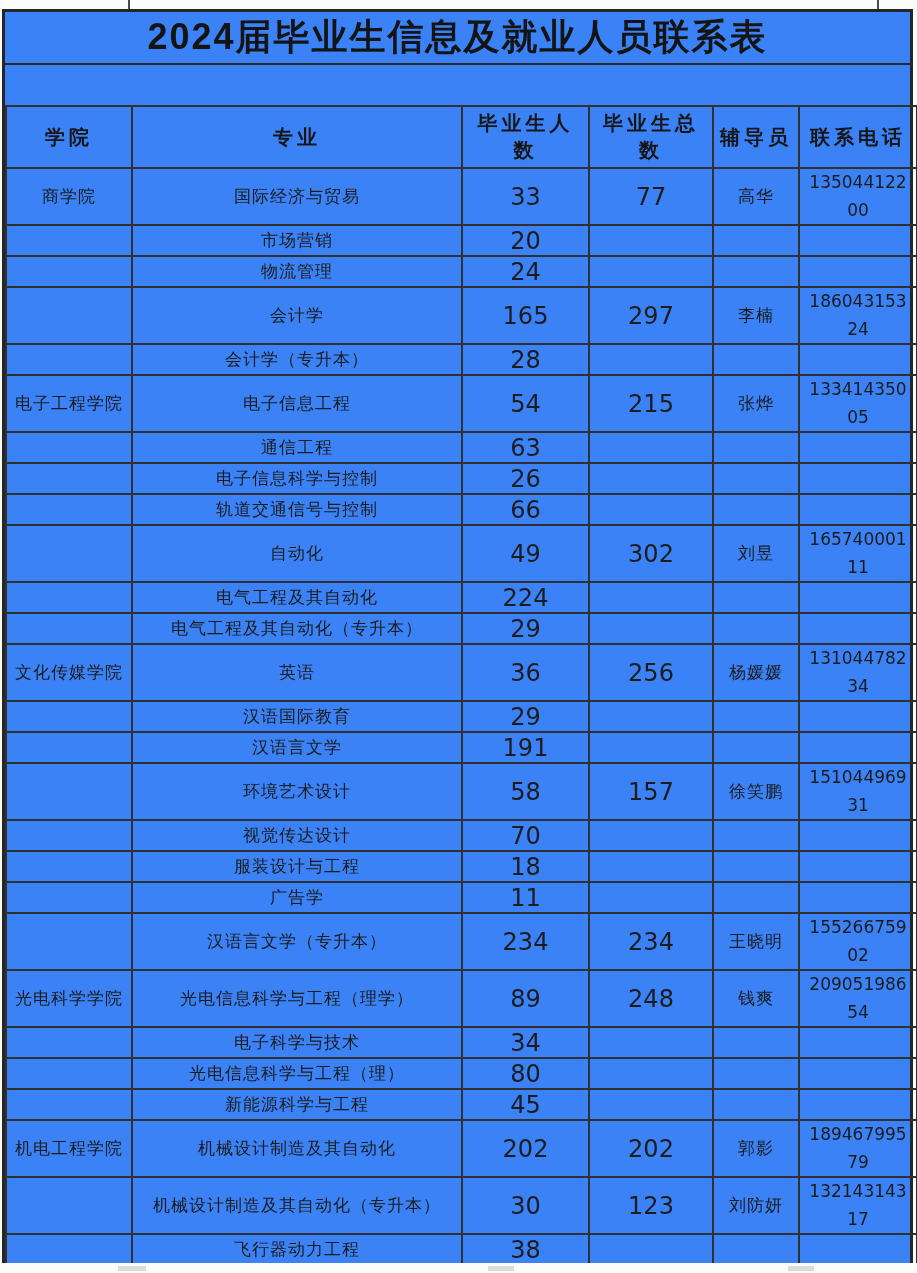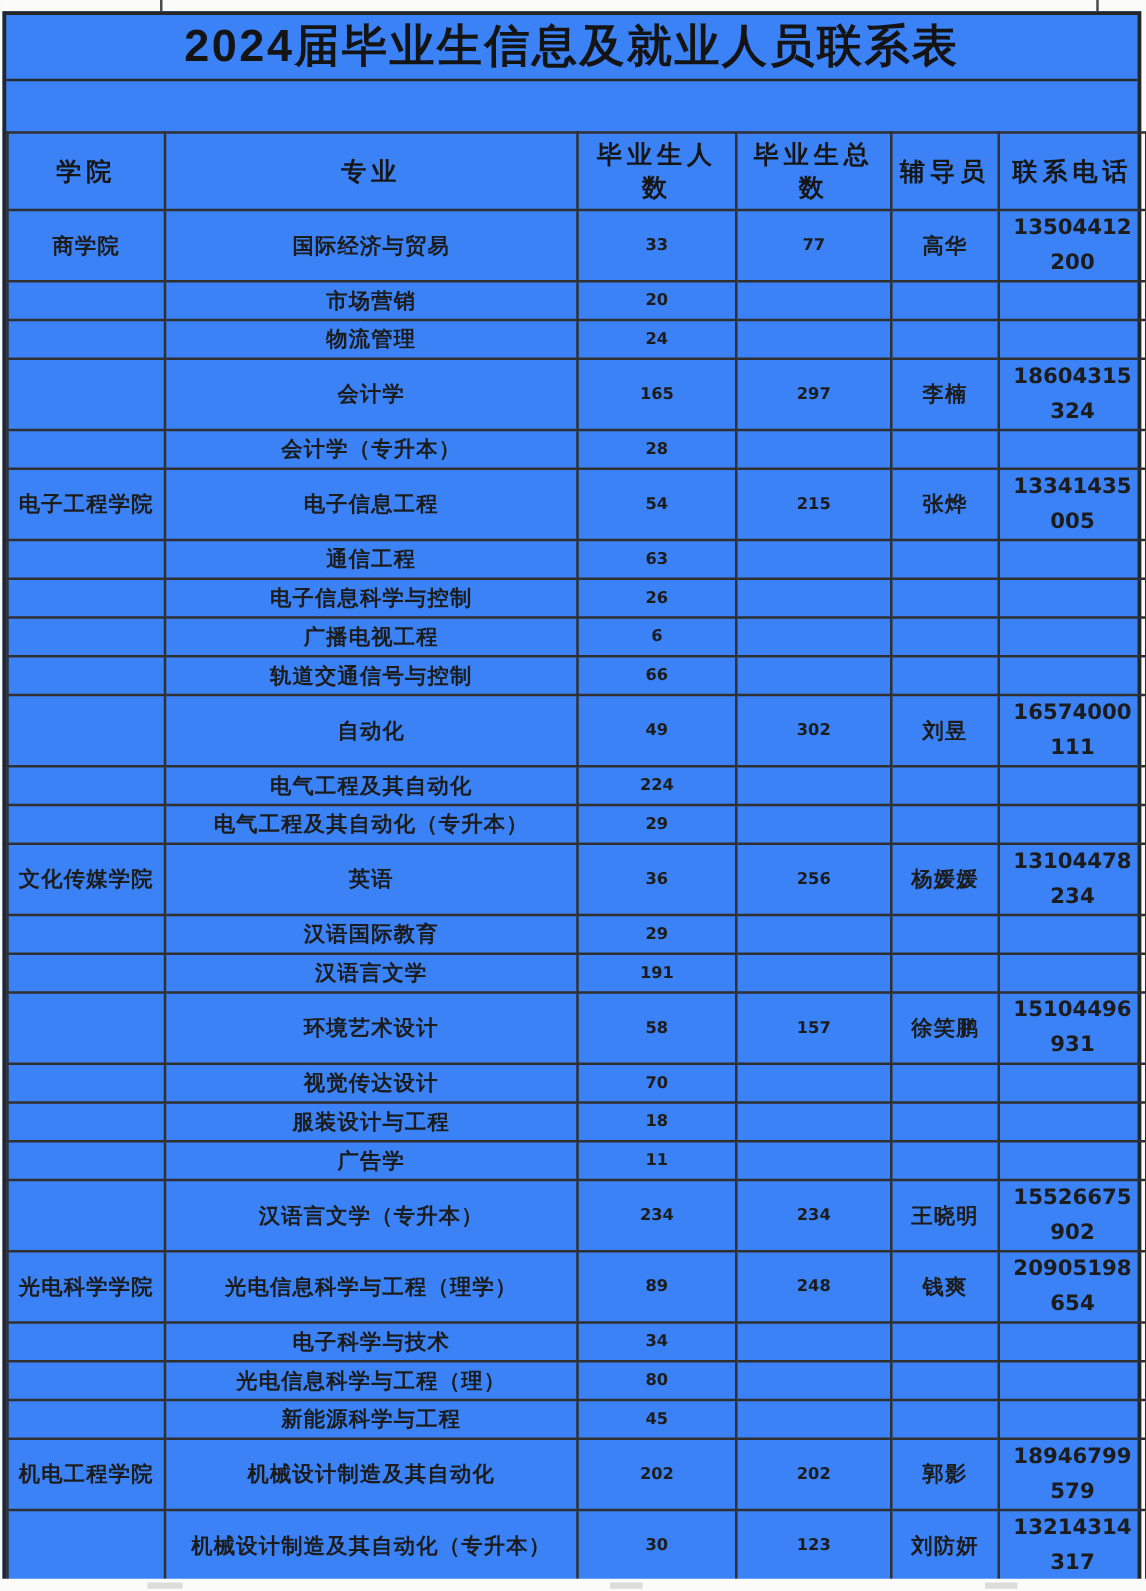"商学院" tbody tr { font-weight: bold -> none }
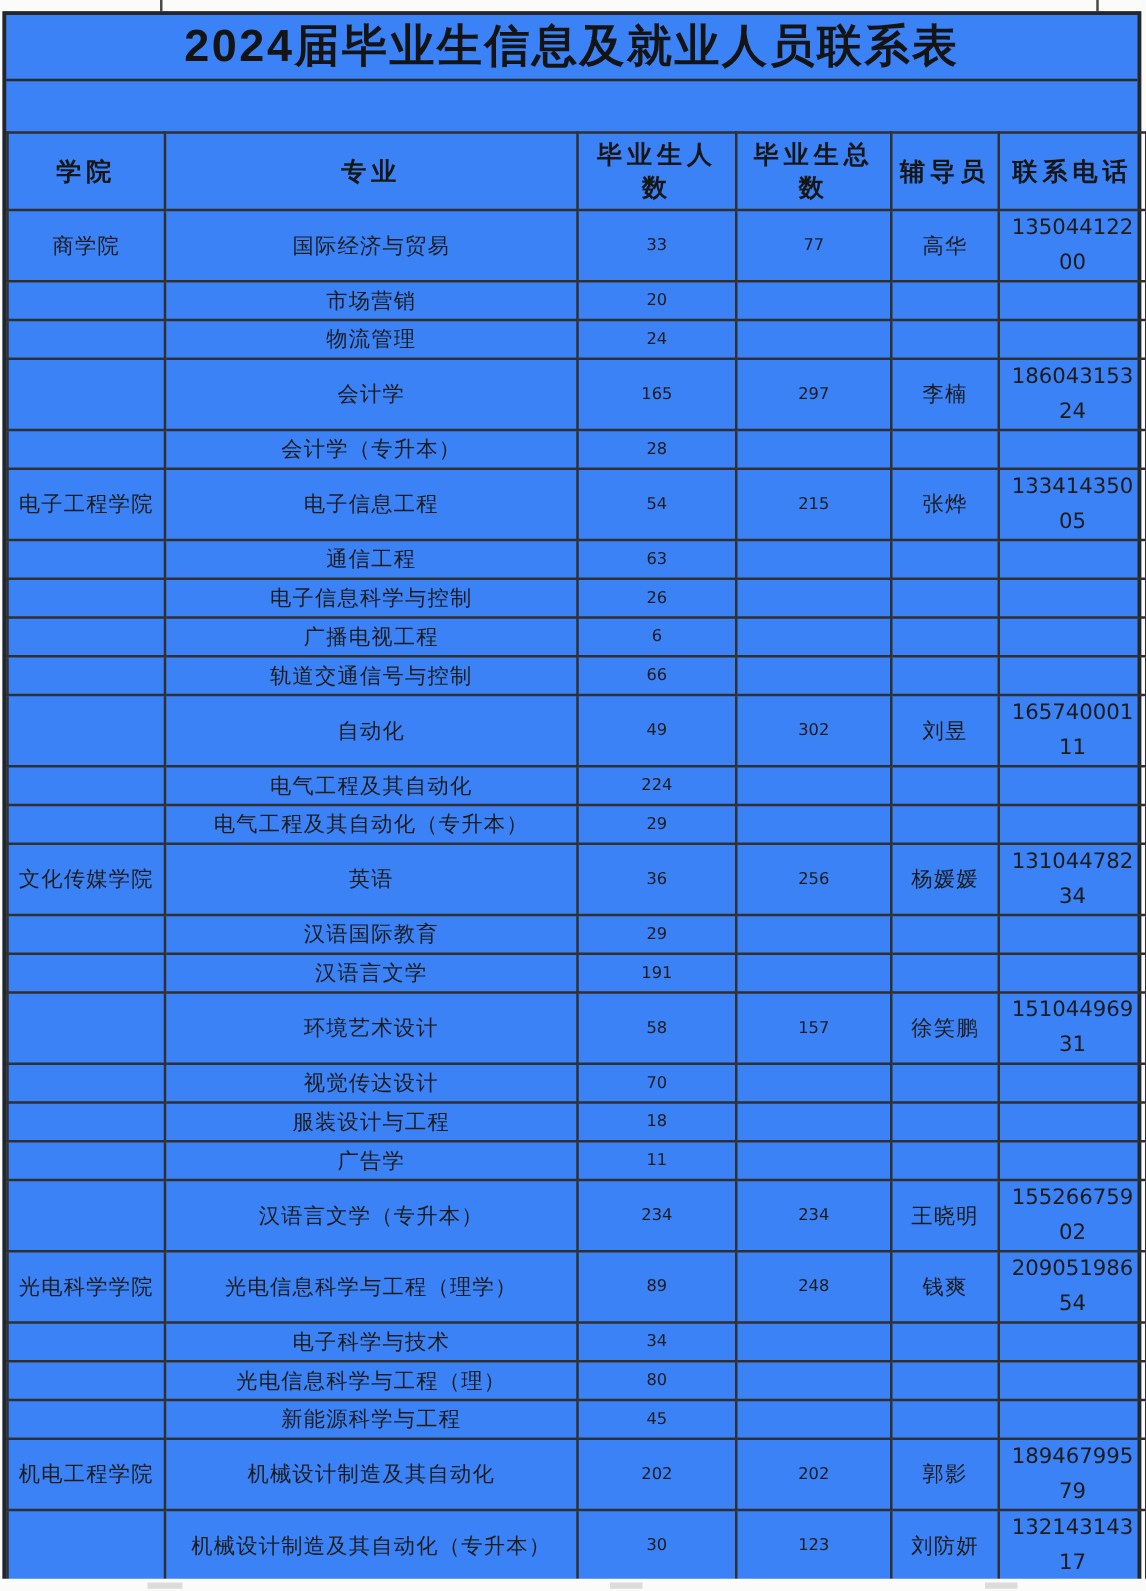"33" tbody td.num { font-size: 13px -> 24px }
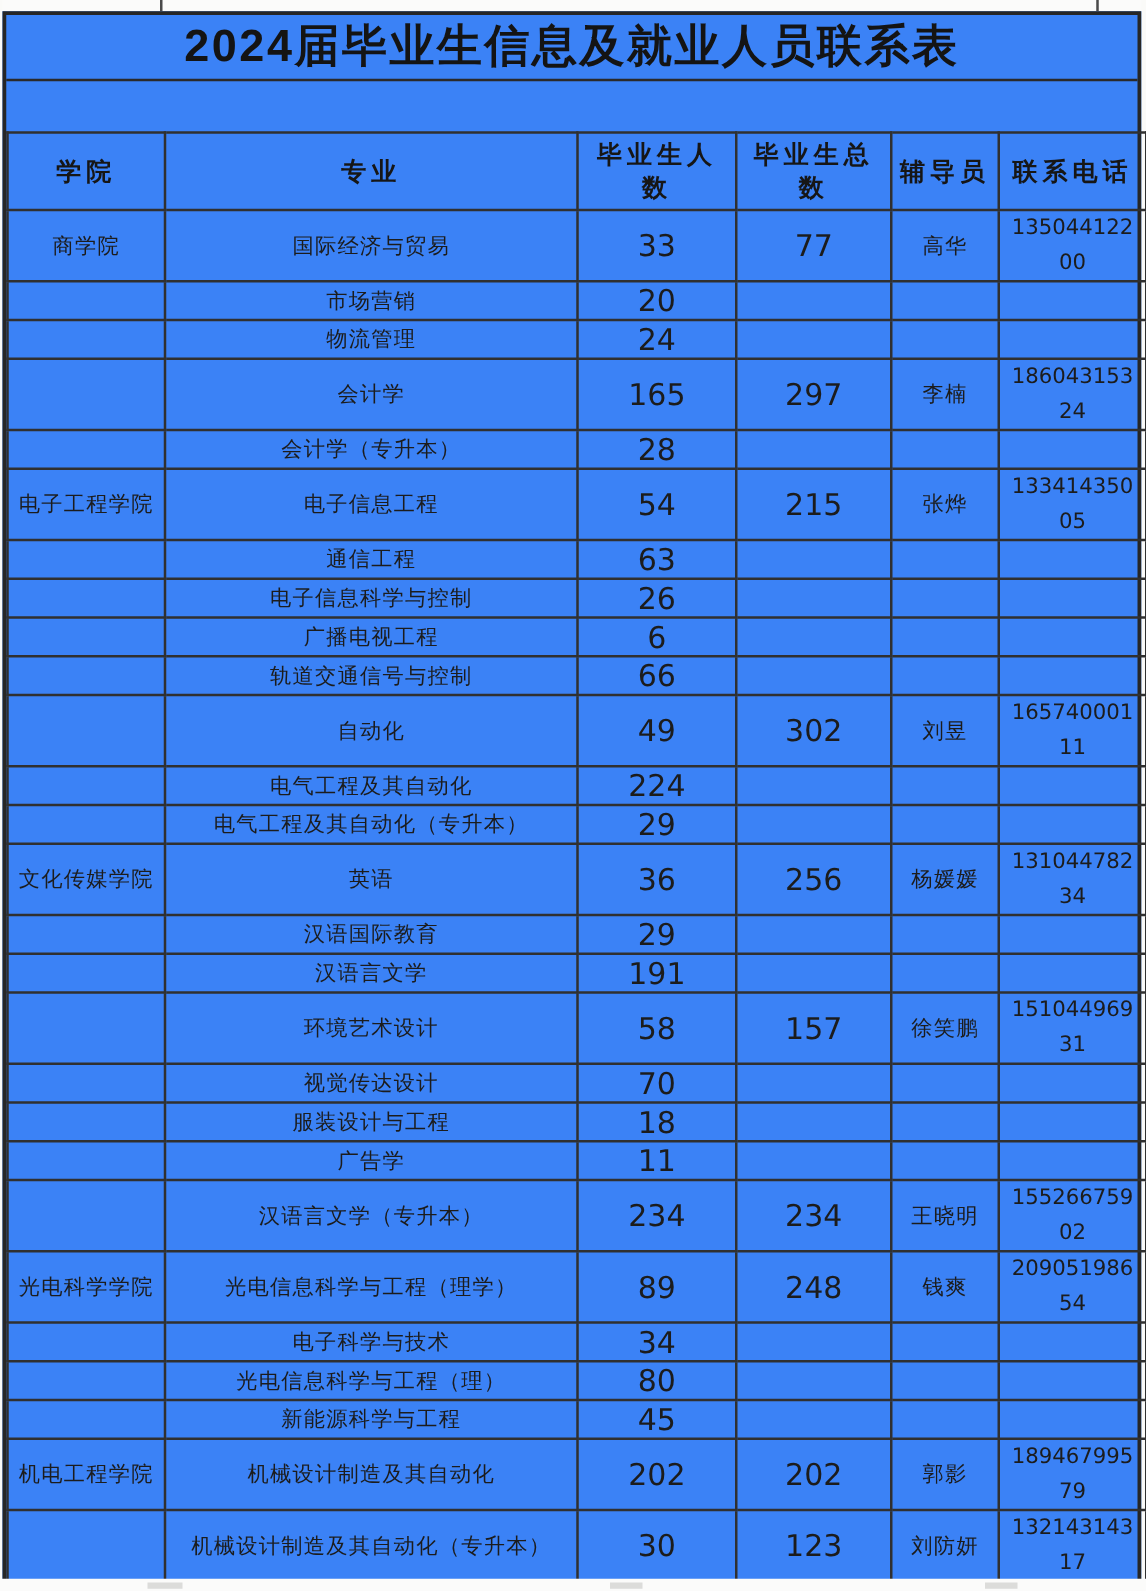"广播电视工程" tr { html: <tr> <td></td> <td>广播电视工程</td> <td>6</td> <td></td> <td></td> <td></td> </tr> -> none }
